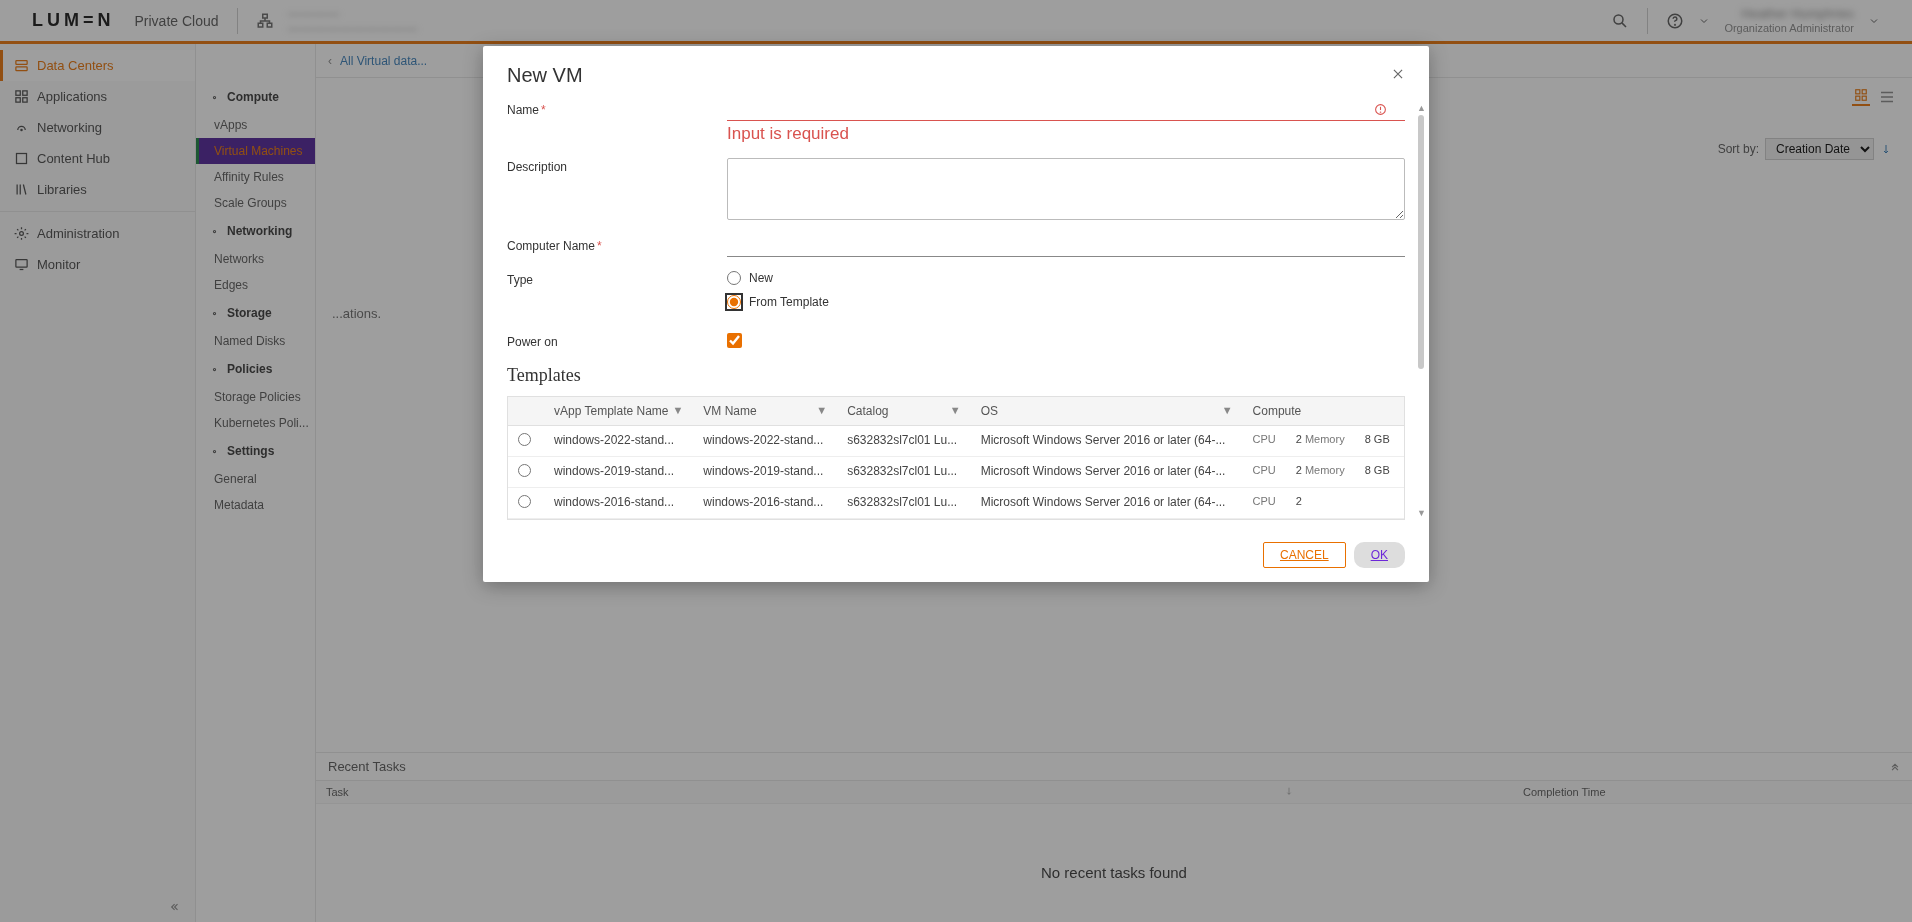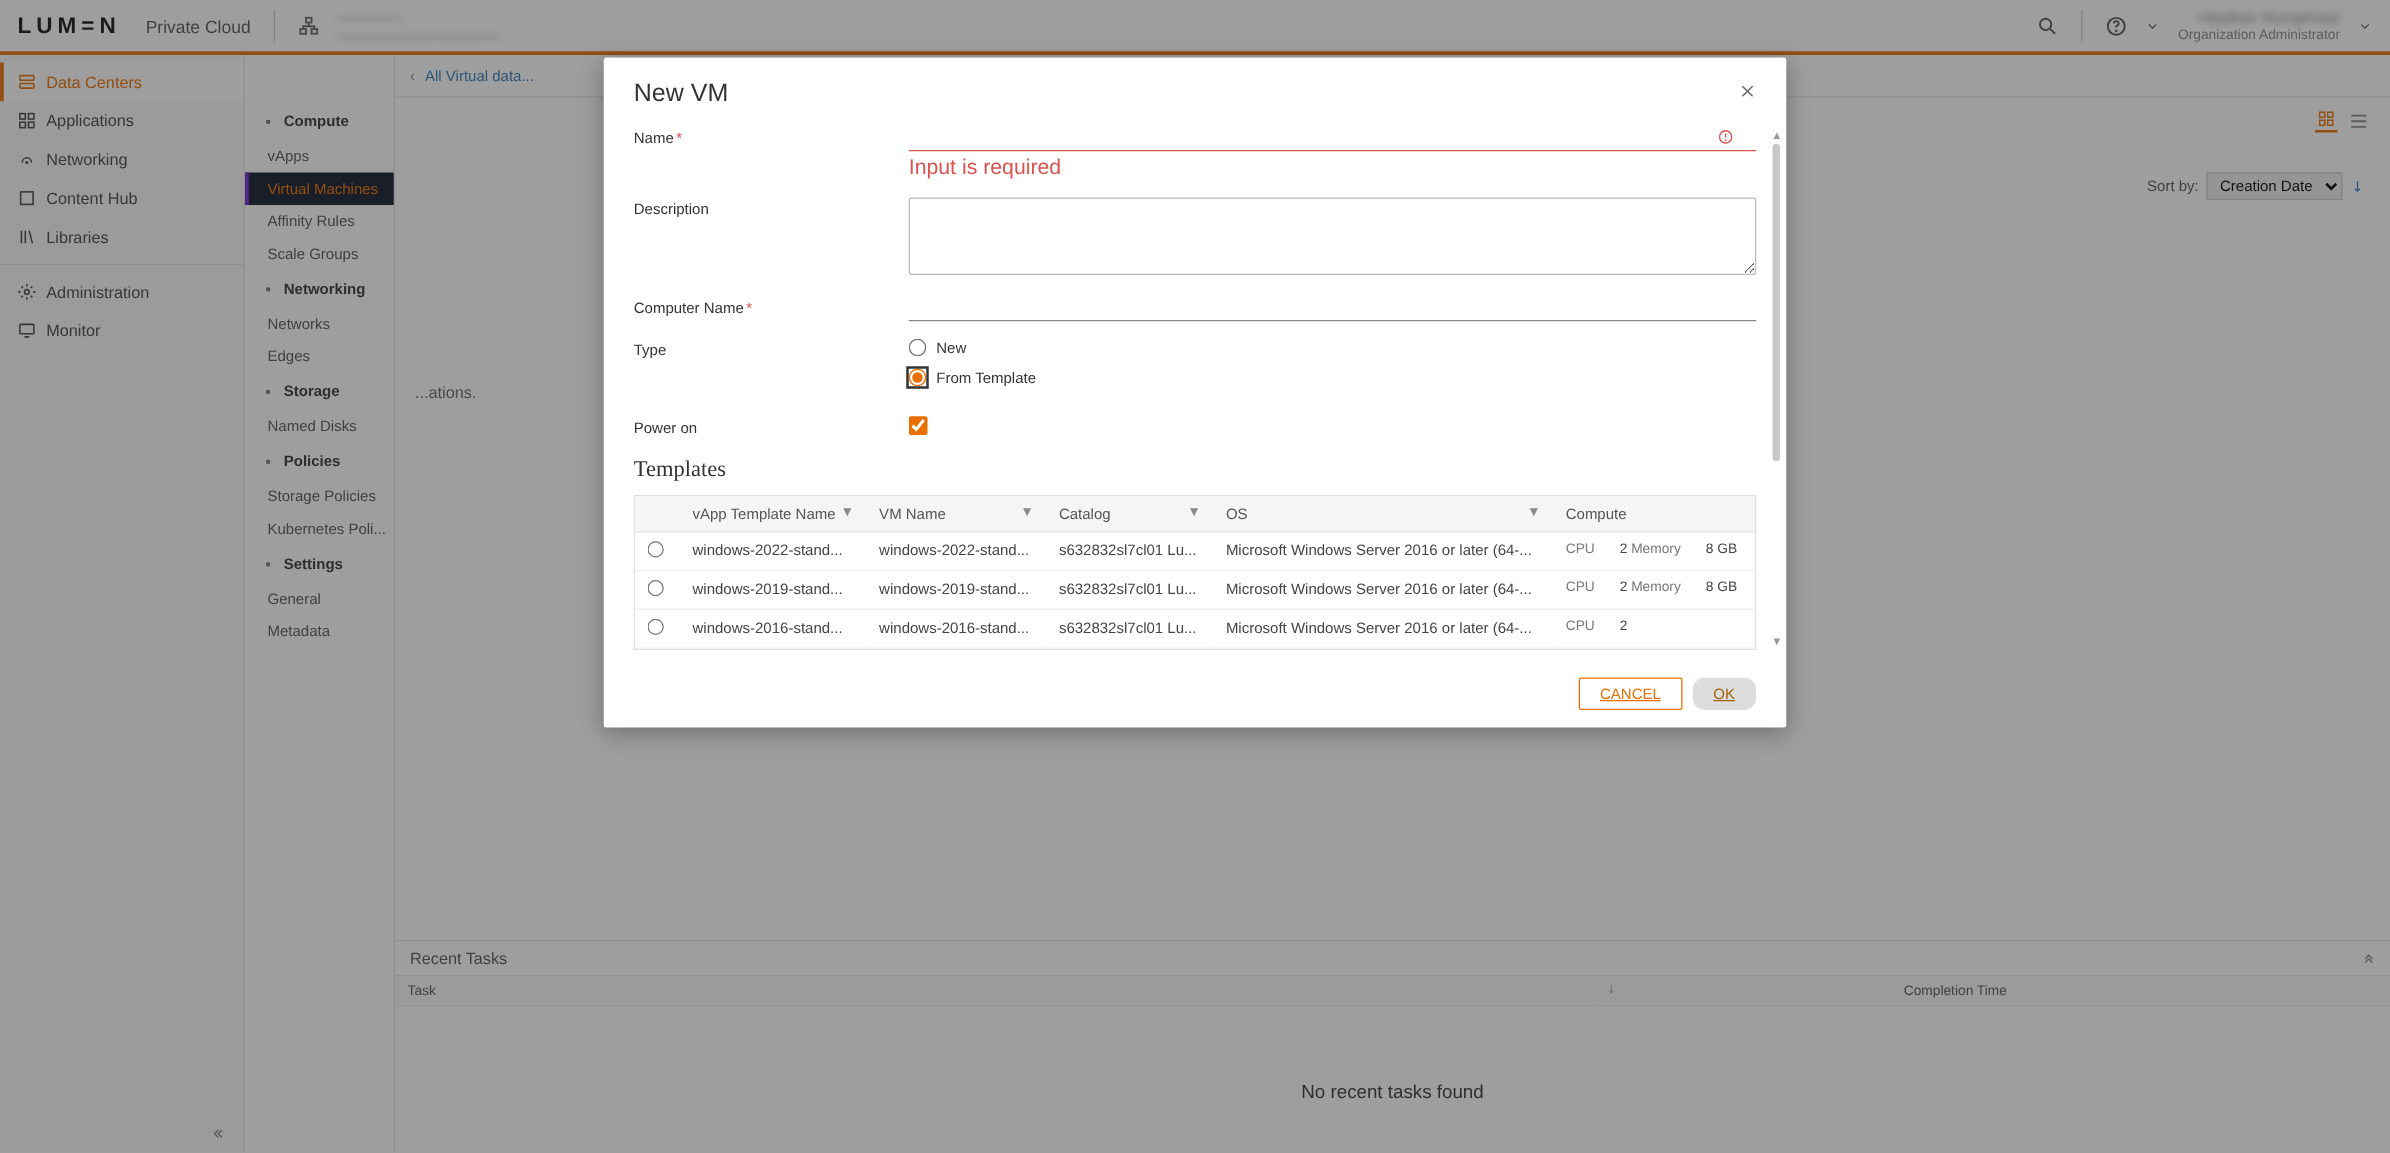"LUM=N" .topbar { padding: 0 14px -> 0 32px }
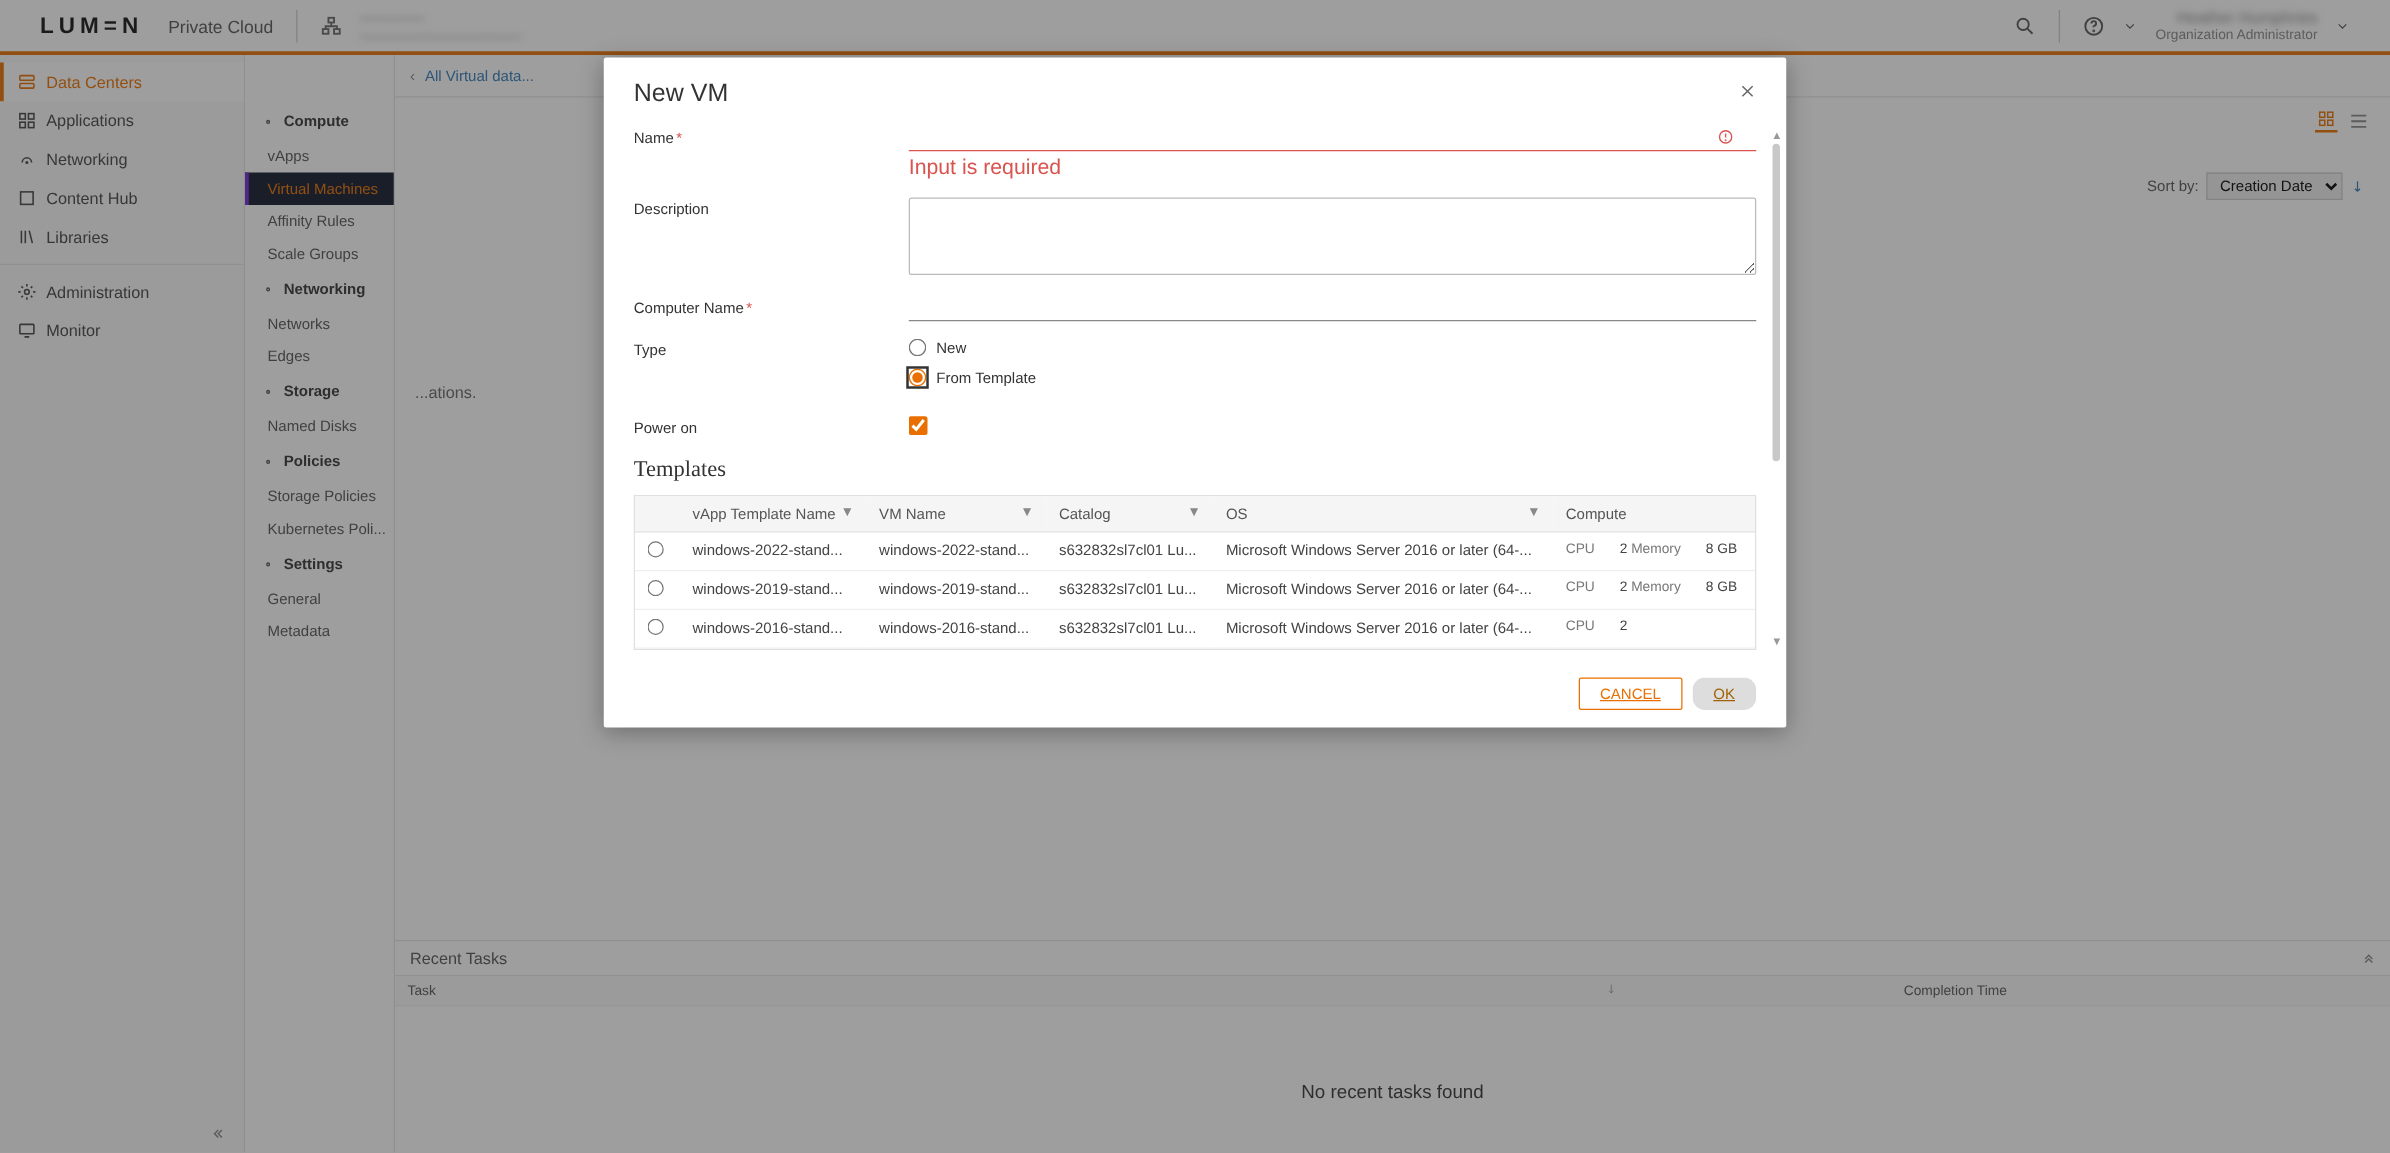"Virtual Machines" .midnav .sub.active { background: #0f172a -> #4c1d95; border-left: 3px solid #6d28d9 -> 3px solid #15803d }
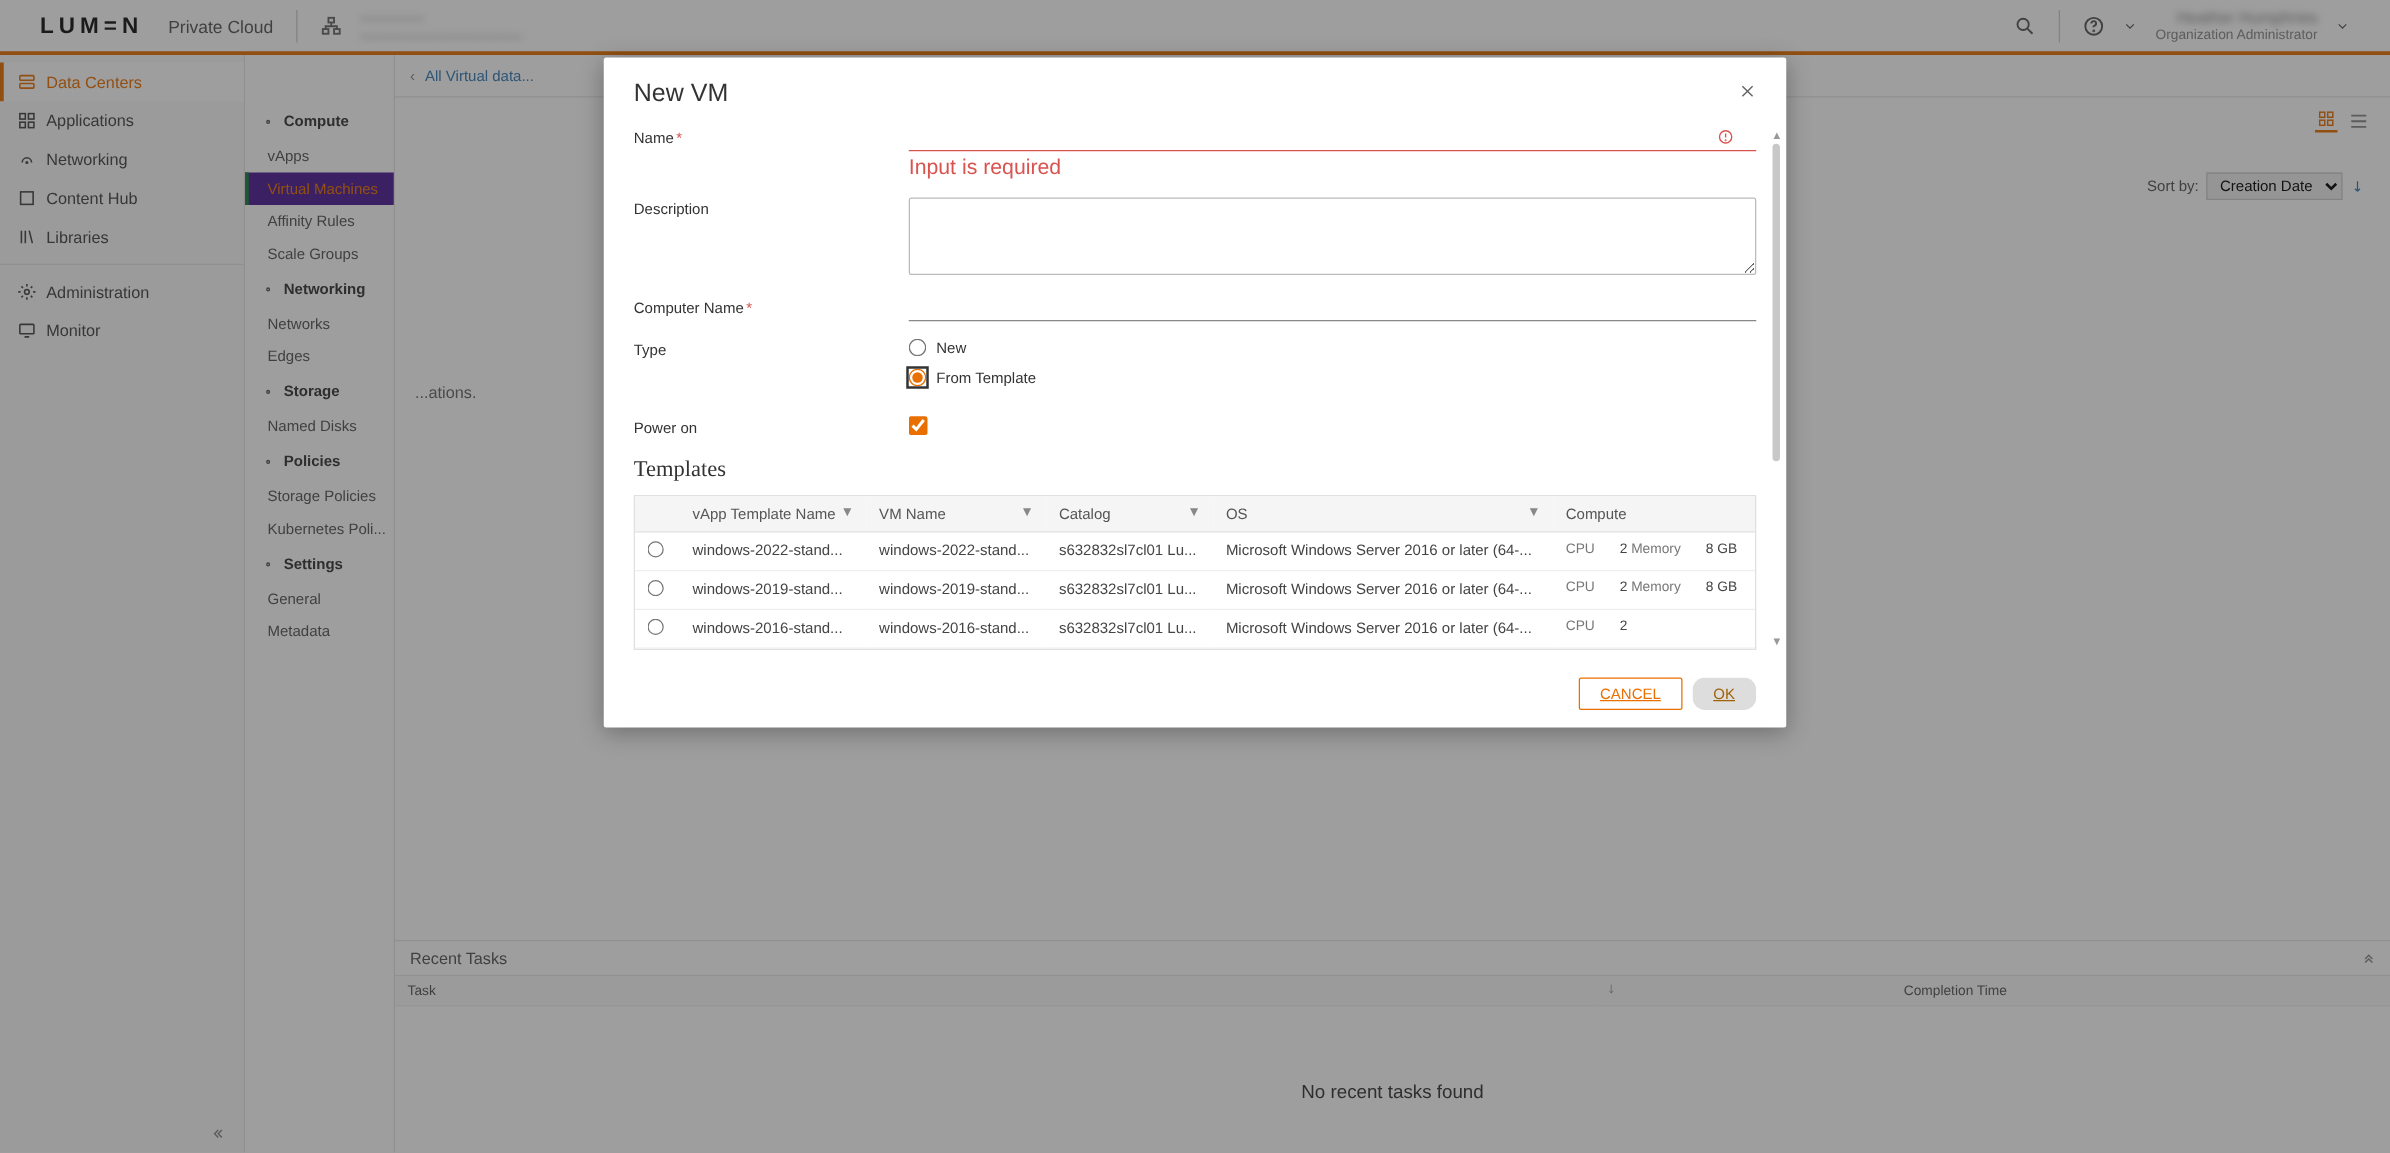"OK" .btn.ok { color: #a16207 -> #6d28d9 }
